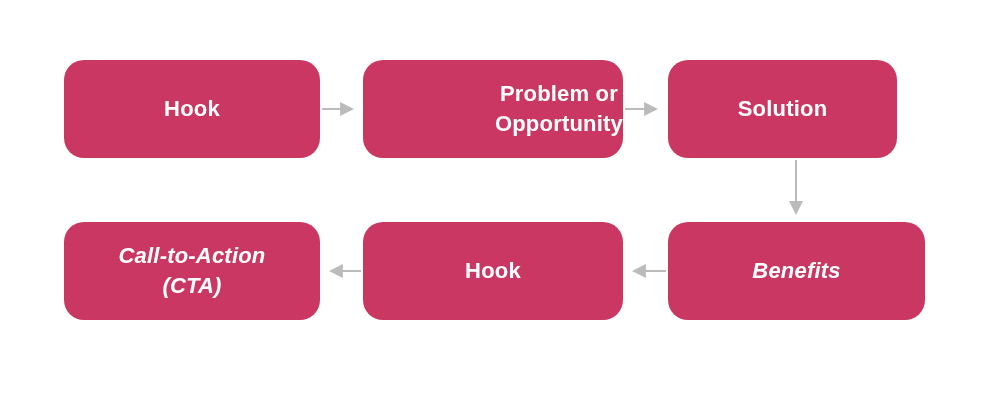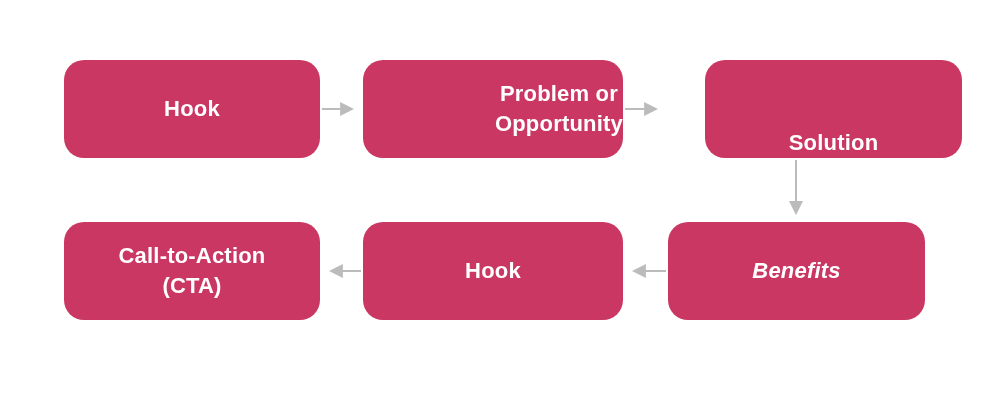"Solution" .node-solution { align-items: flex-end -> none; left: 705px -> 668px; width: 257px -> 229px }
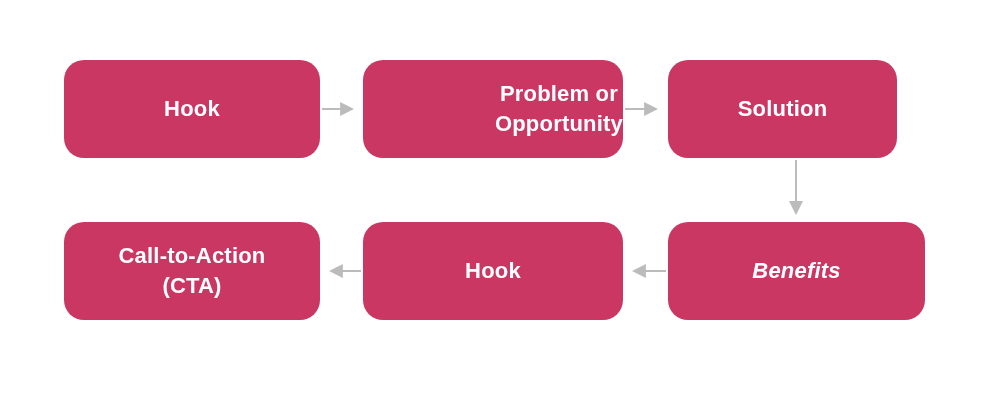"Call-to-Action" .node-cta { font-style: none -> italic }
